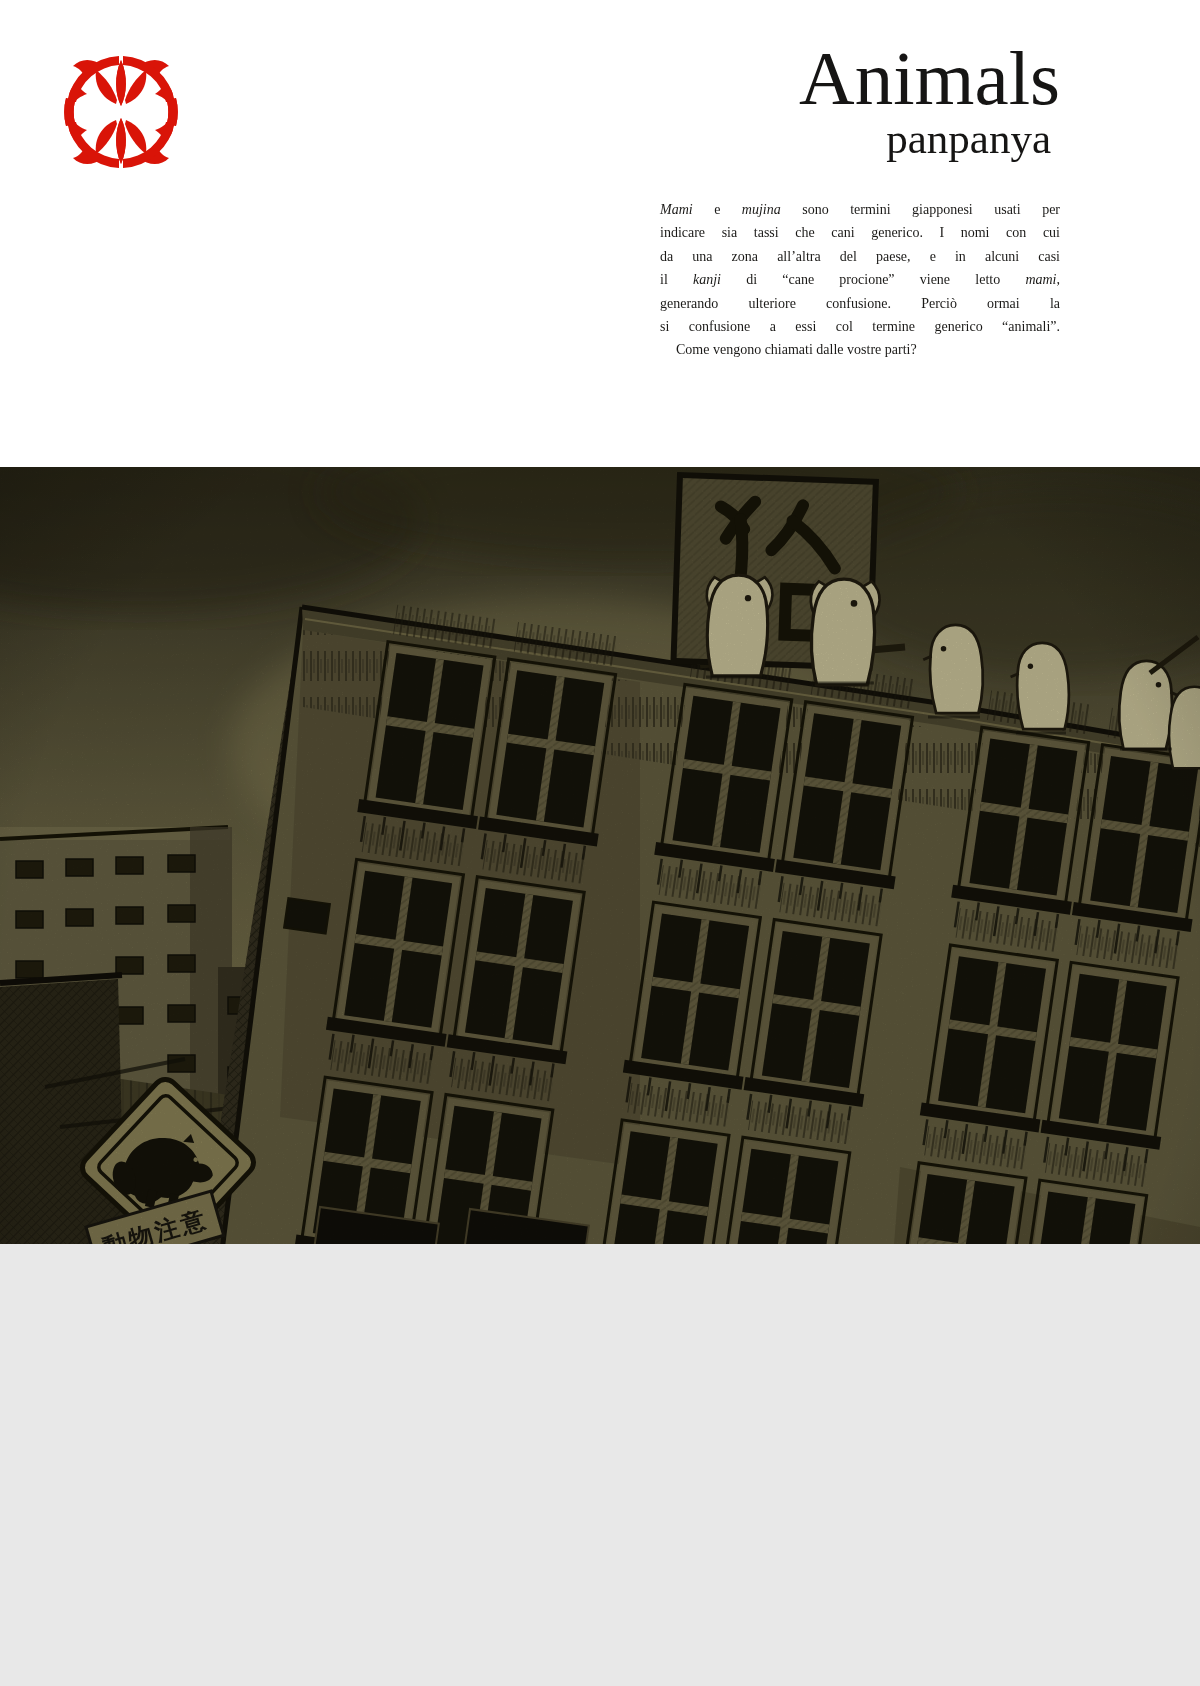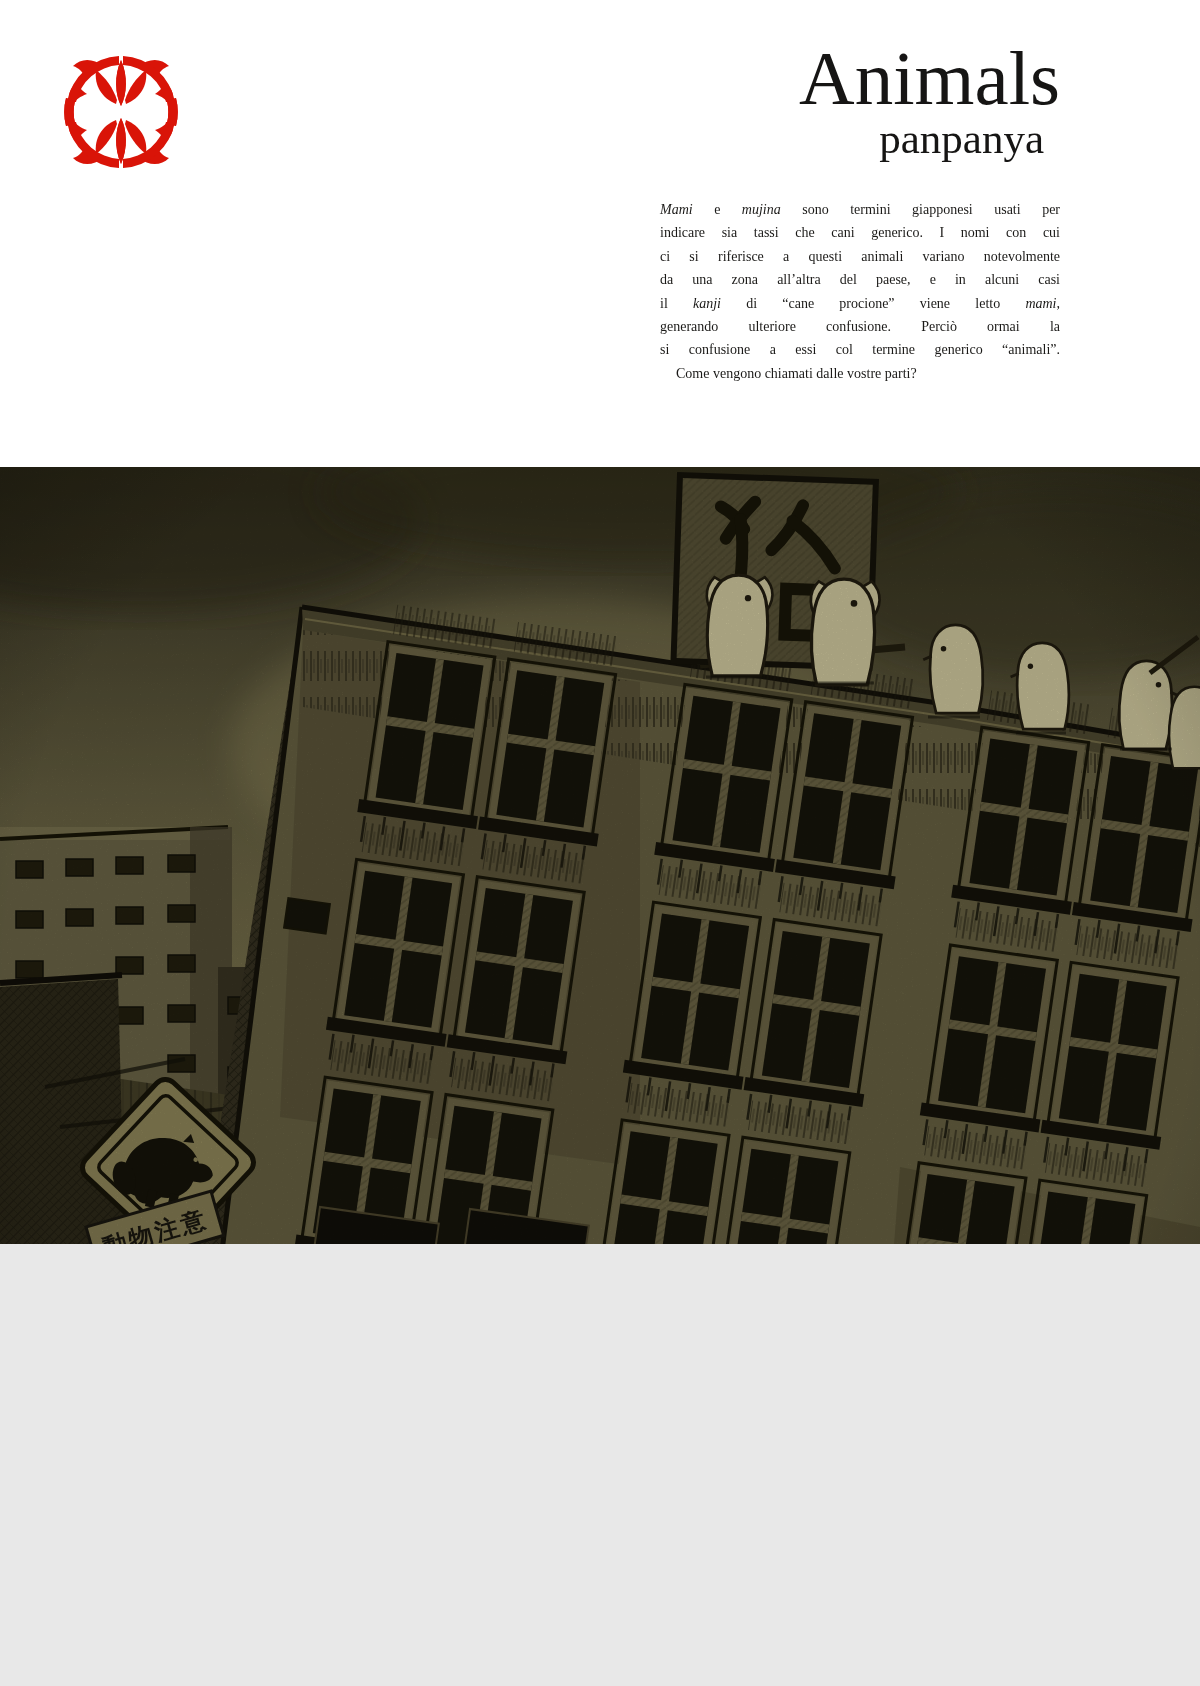"panpanya" .brand h2 { margin: 16px -> 9px }
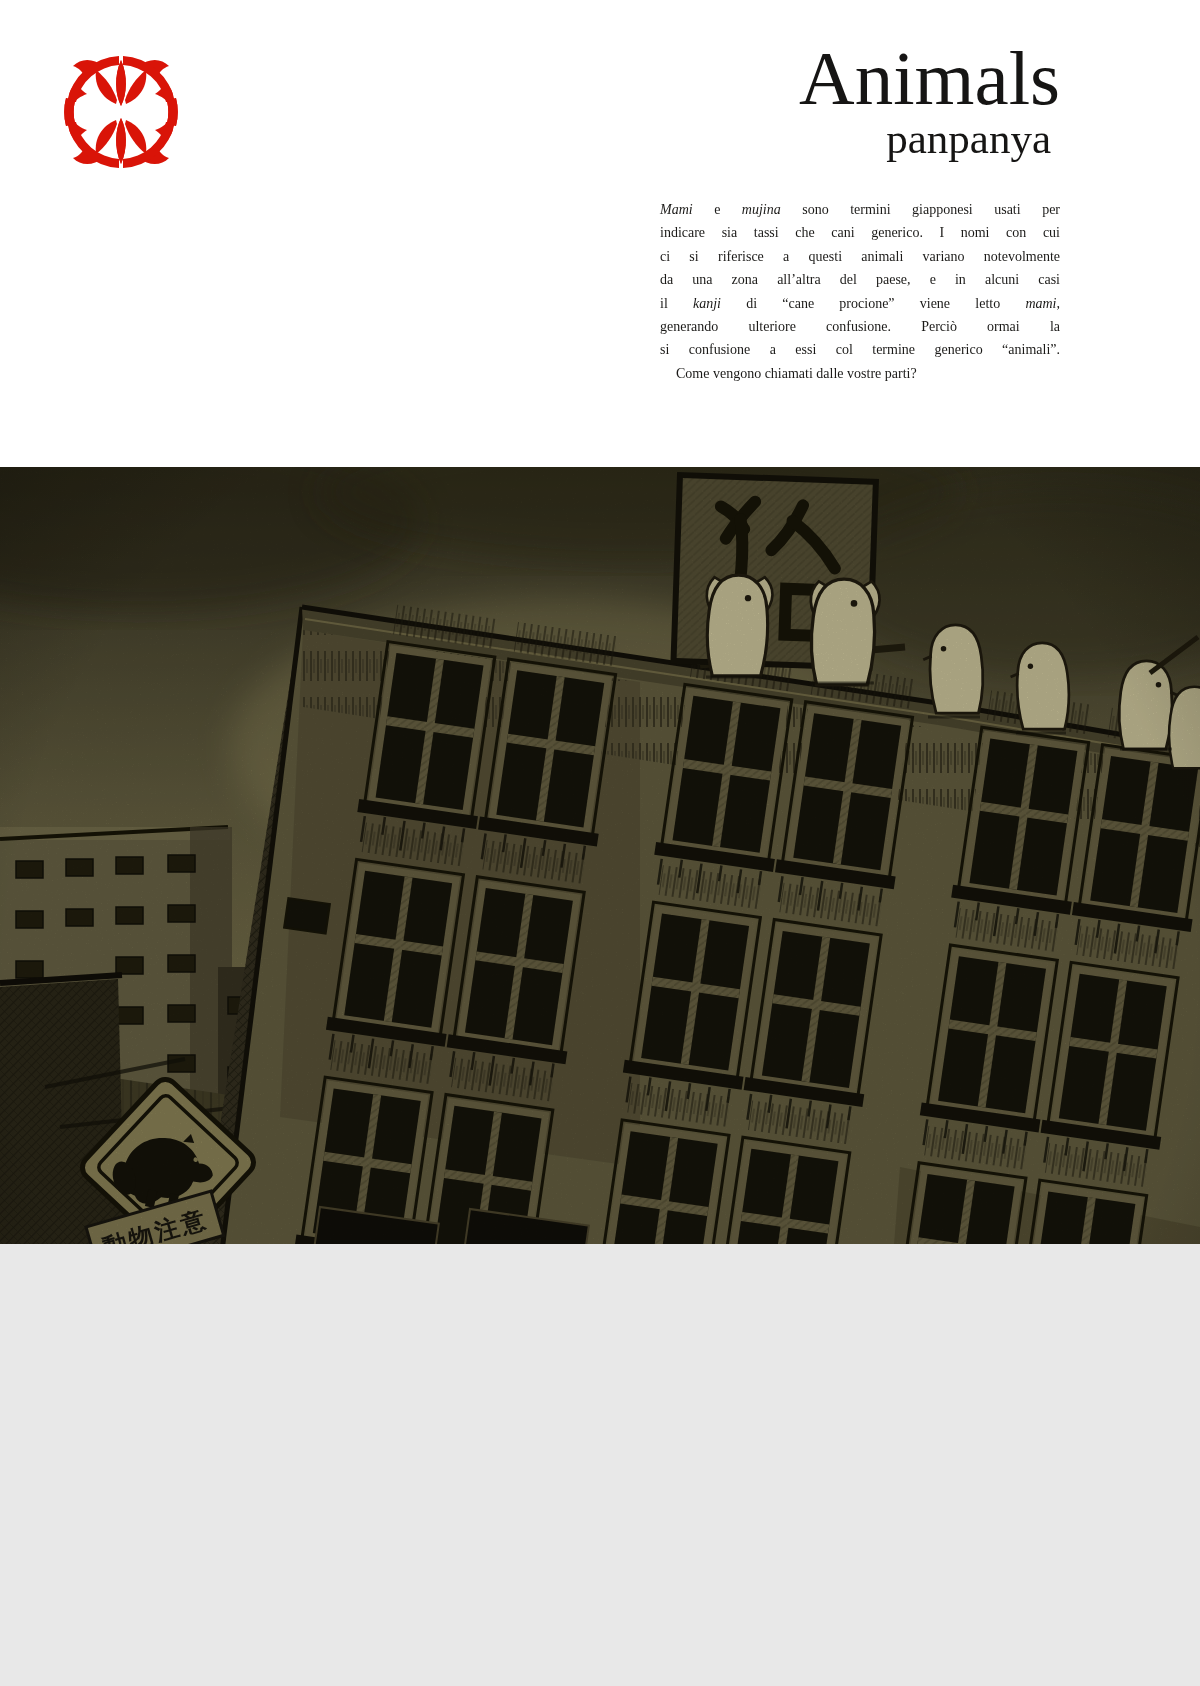"ci si riferisce a questi" div.pline { html: <div><span>ci si riferisce a questi animali variano notevolmente</span></div> -> none }
